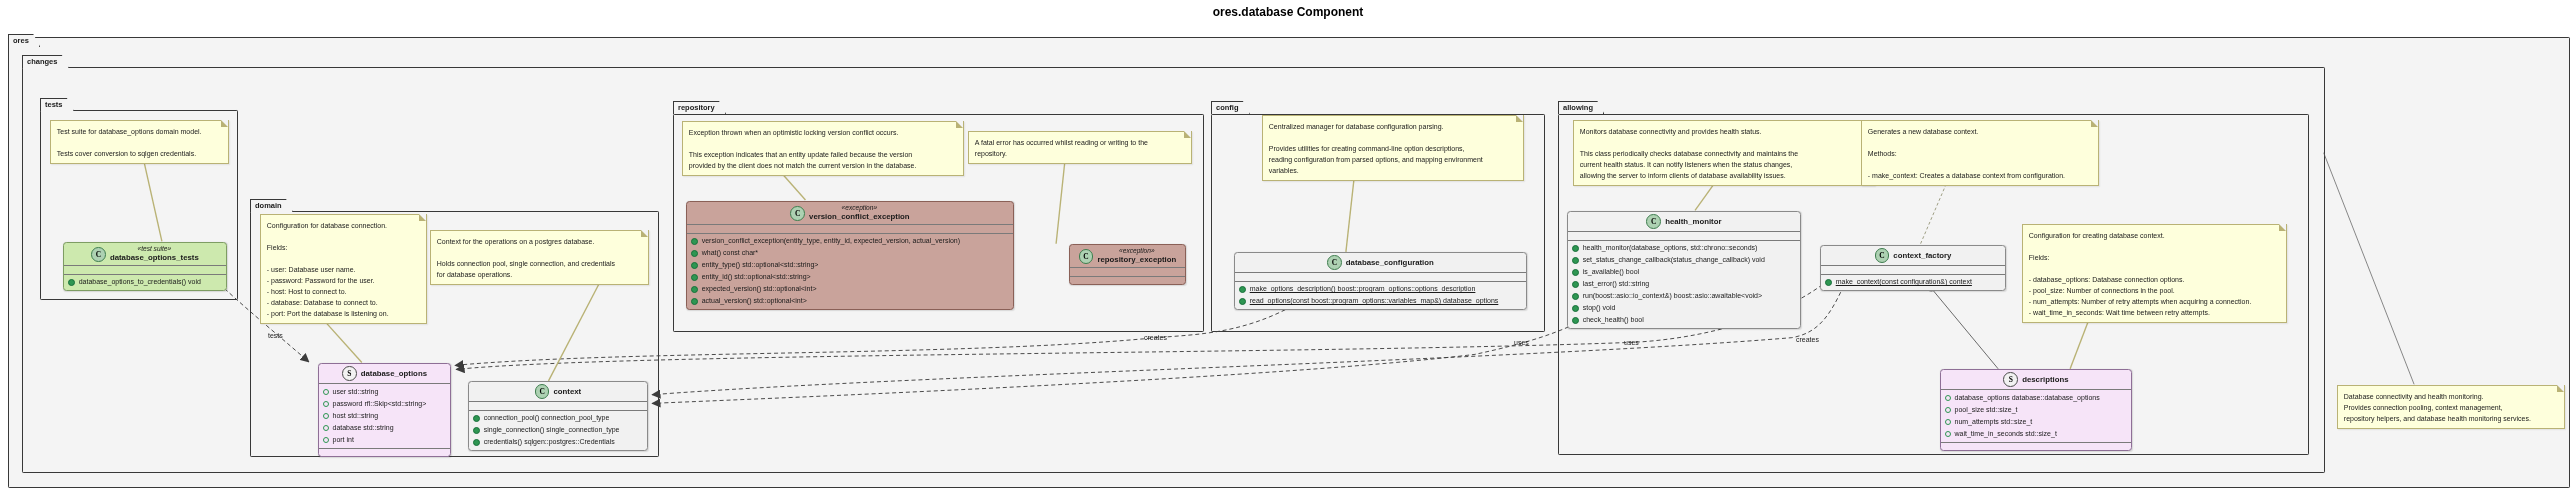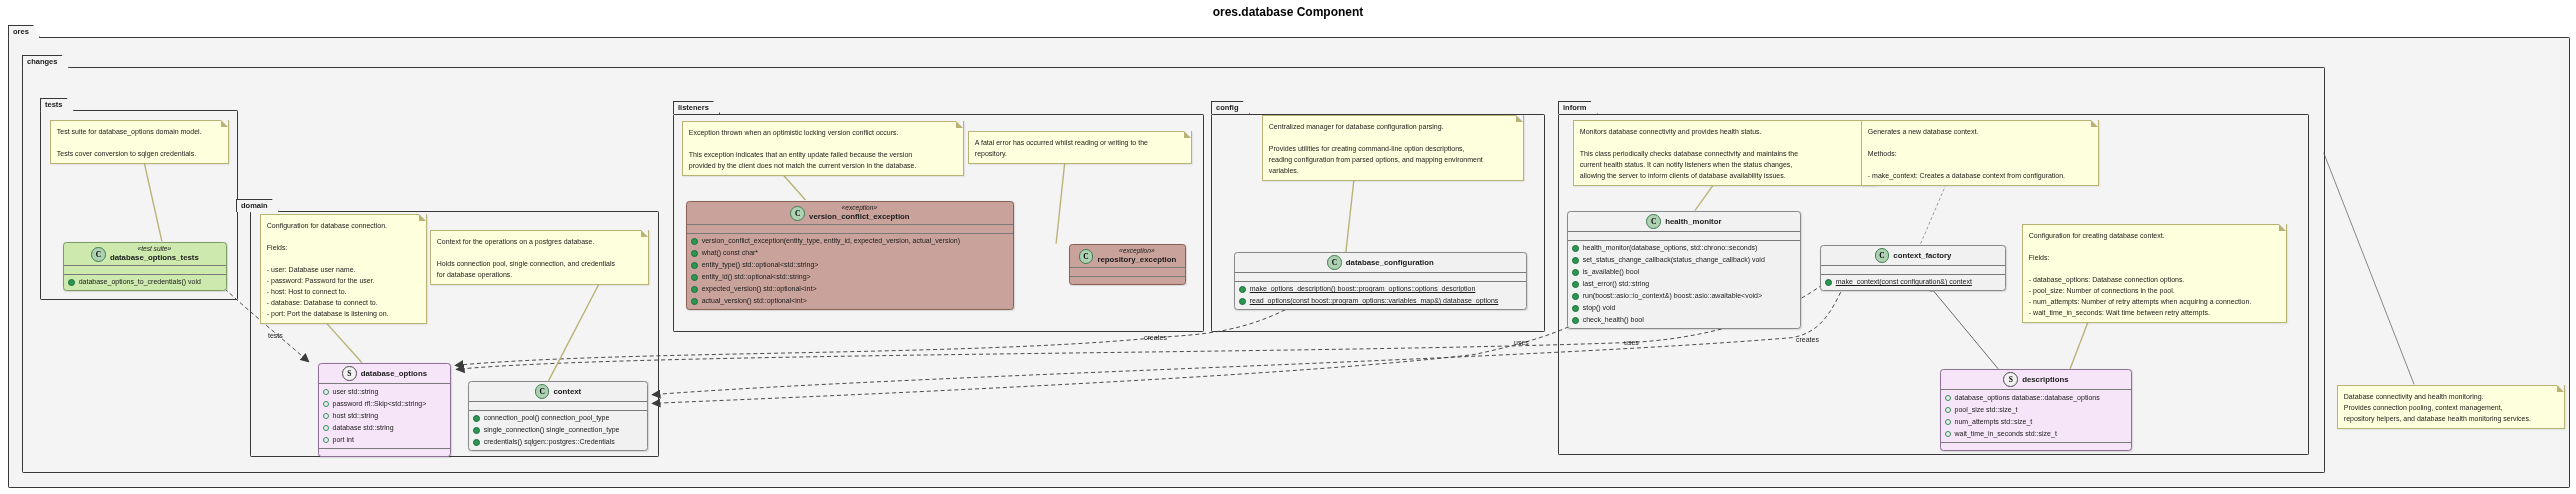"ores" div.pkg-tab { top: 25px -> 34px }
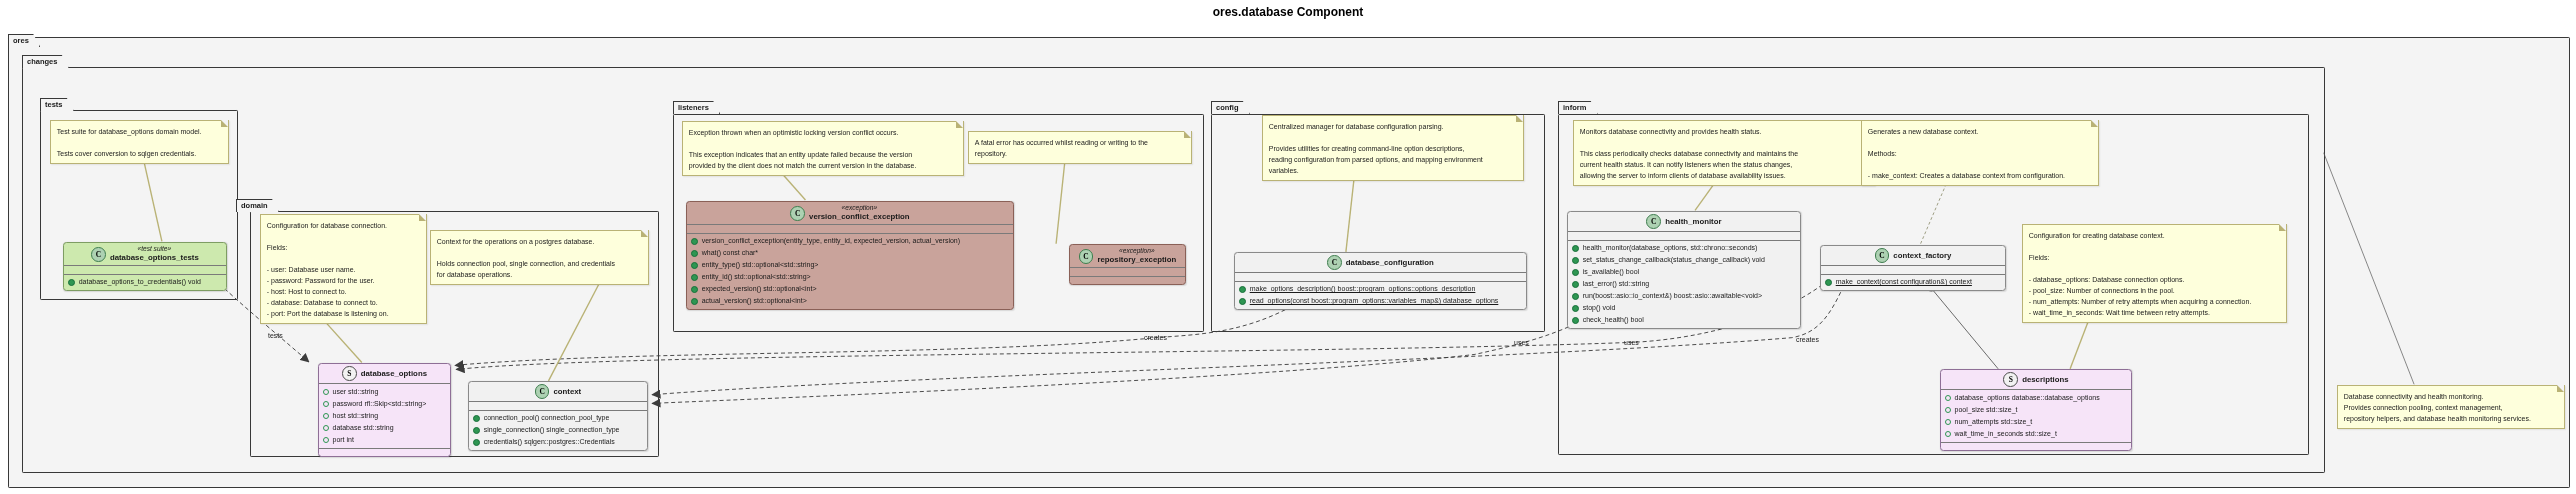"listeners" div.pkg-tab { text: listeners -> repository }
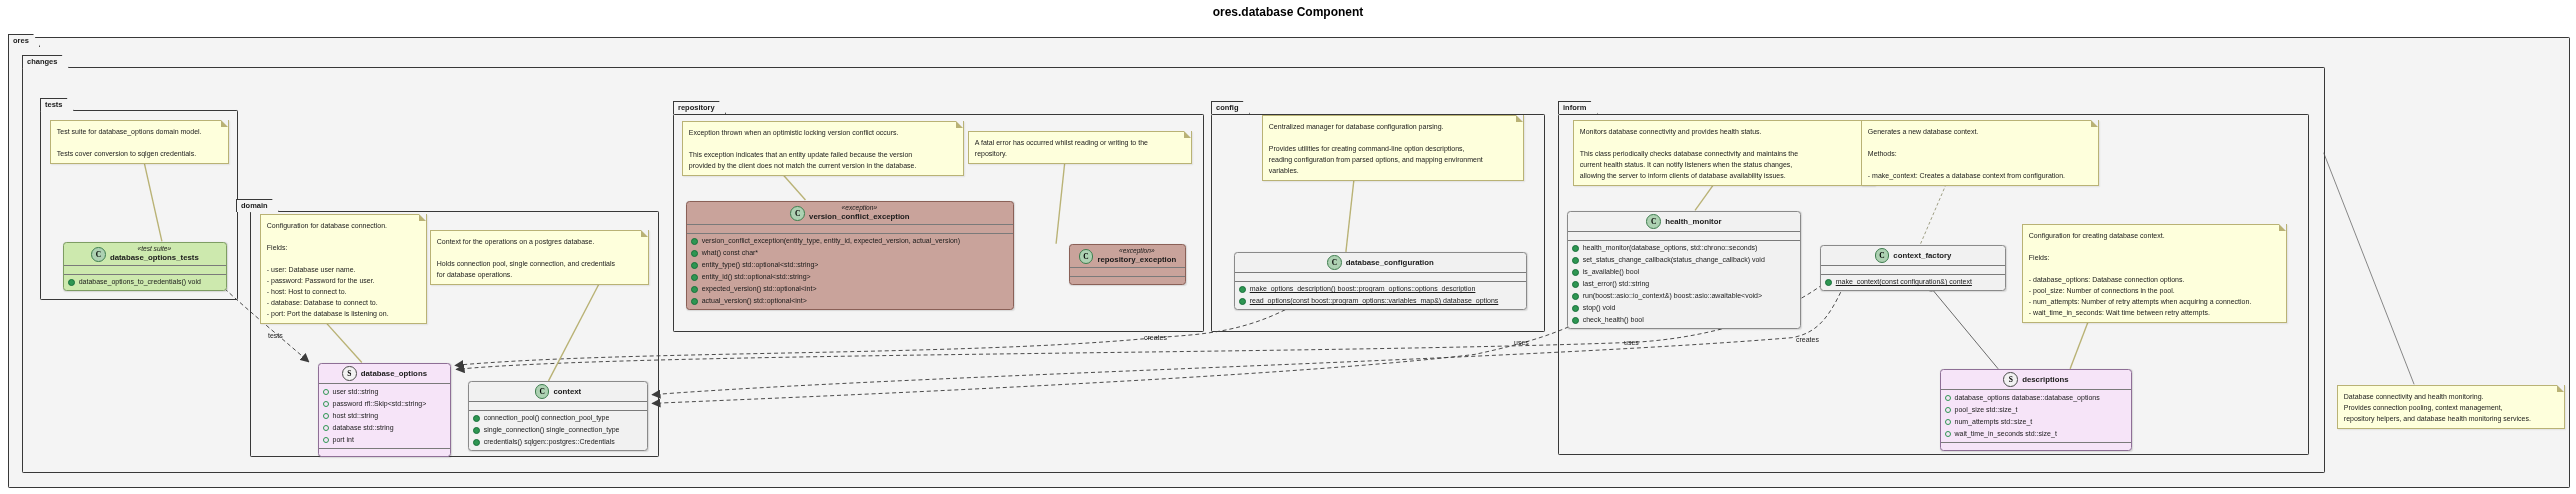"inform" div.pkg-tab { text: inform -> allowing }
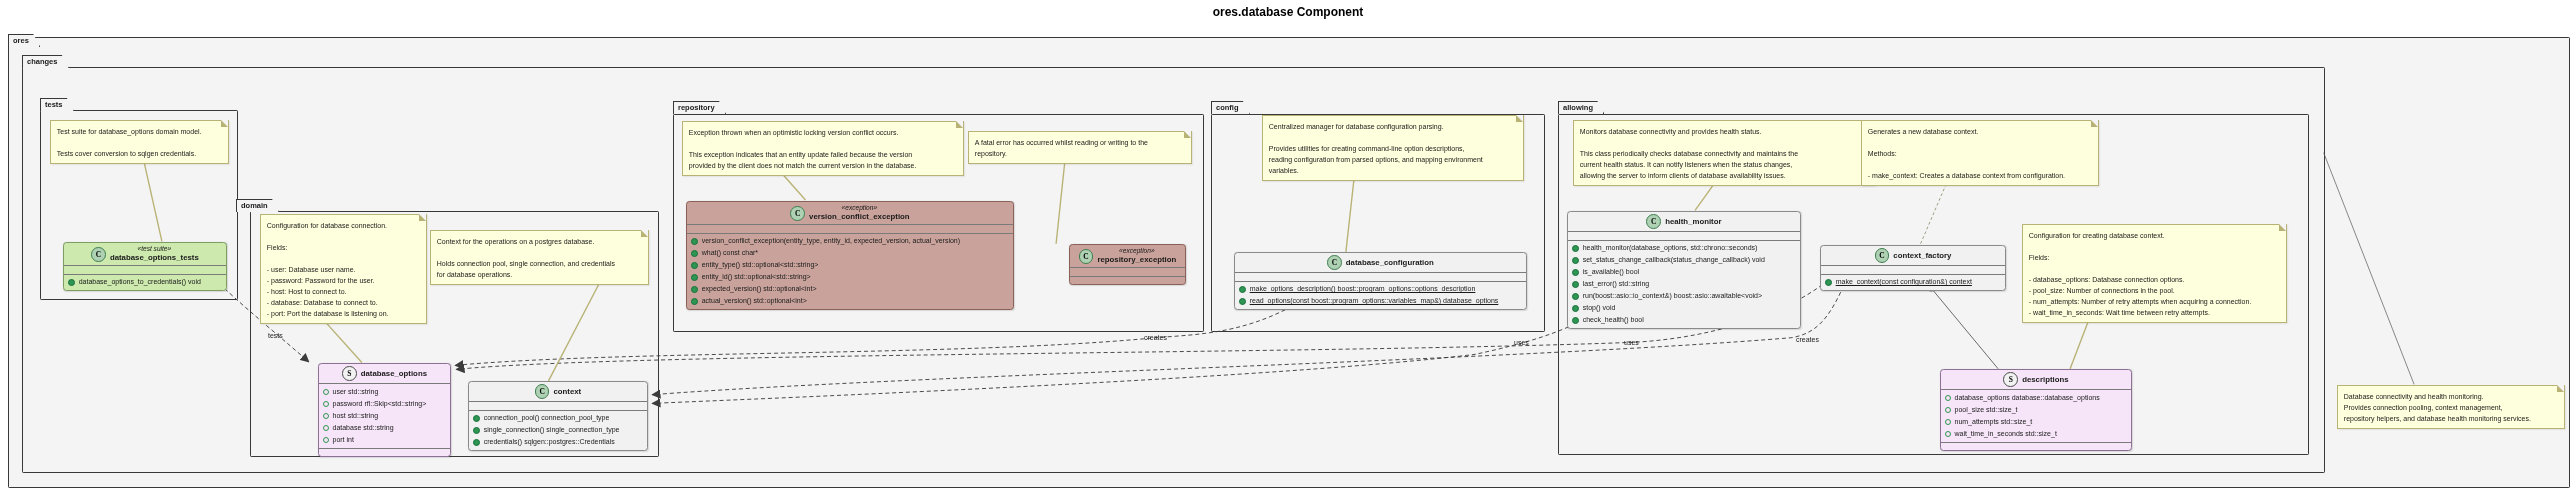"domain" div.pkg-tab { left: 236px -> 250px }
